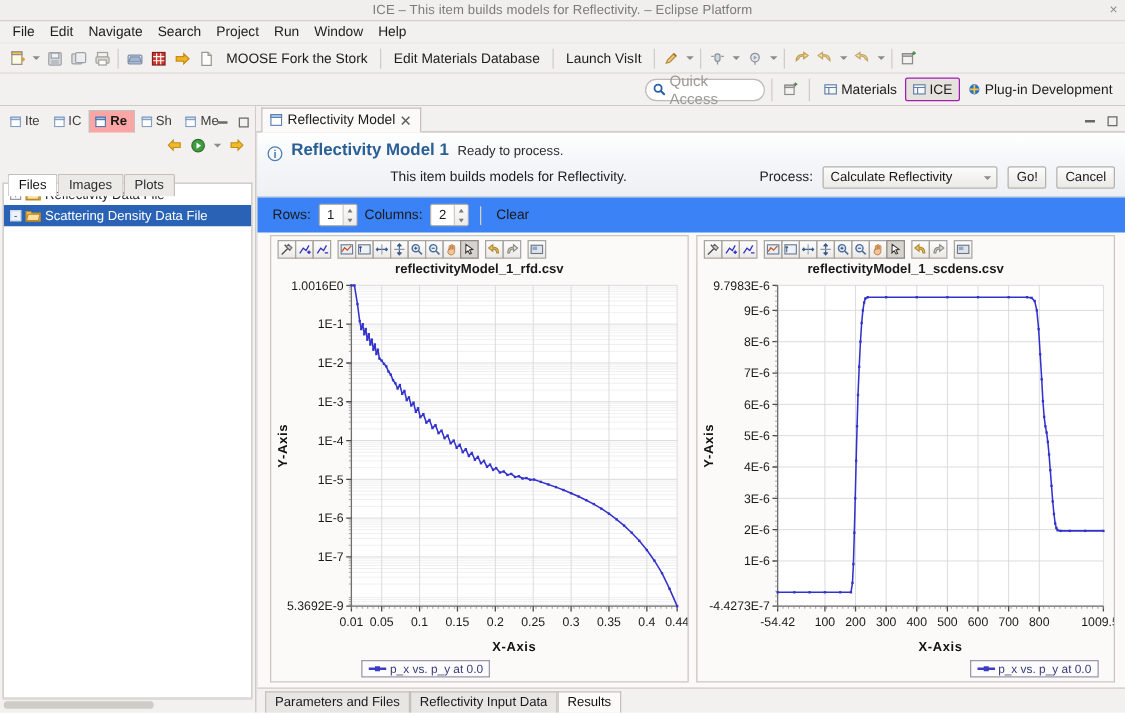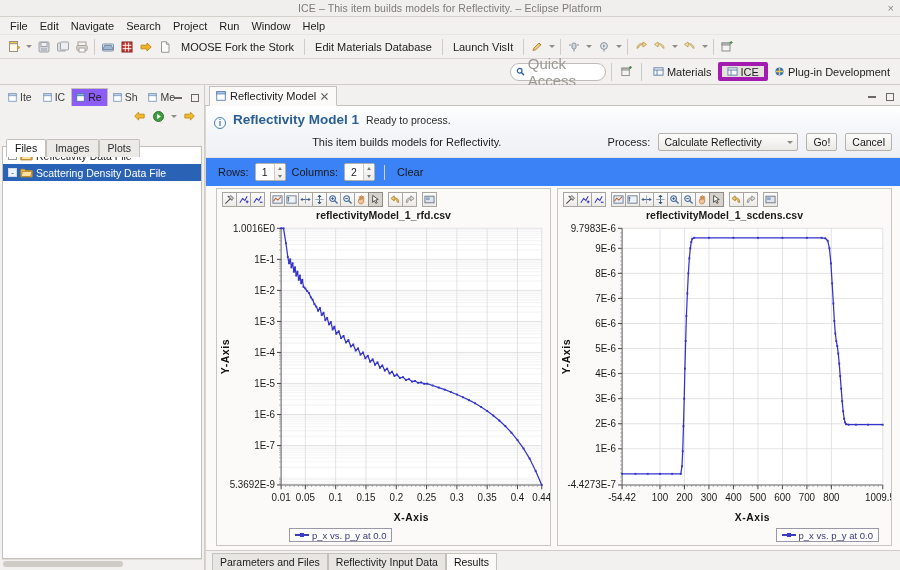"Quick Access" .qa .ph { font-size: 15px -> 12px }
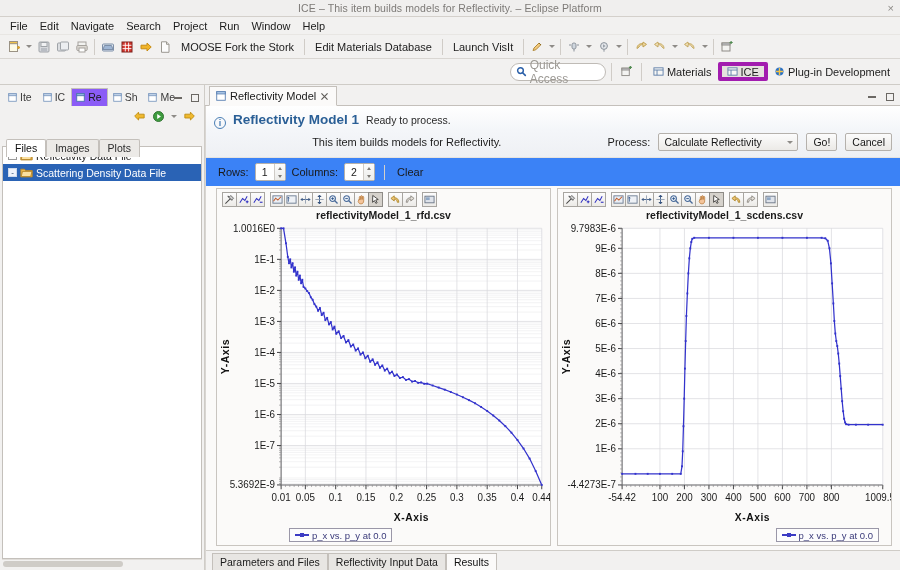"ICE" .perbtn.active { border: 4px solid #a21caf -> 1px solid #a21caf }
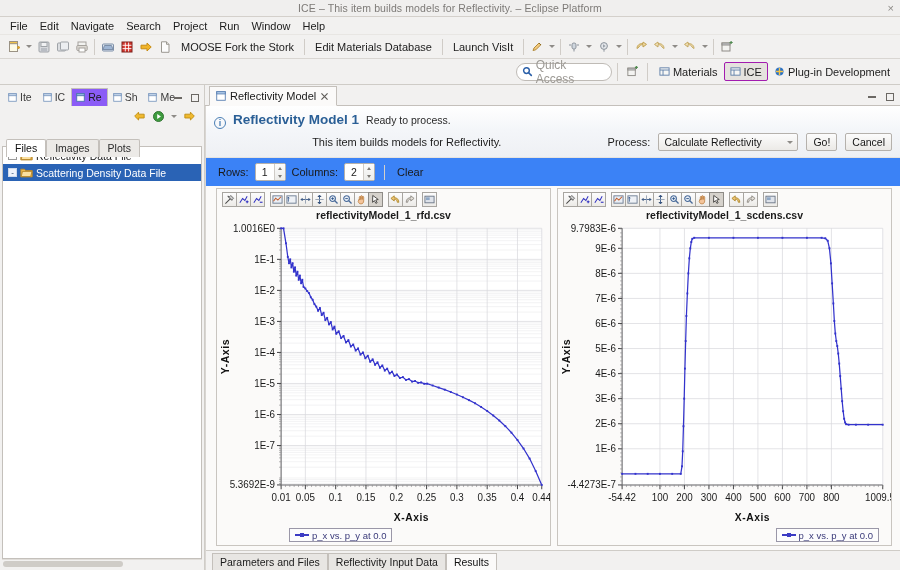"Re" .sbtab.active { background: #8b5cf6 -> #fca5a5; font-weight: normal -> bold }
